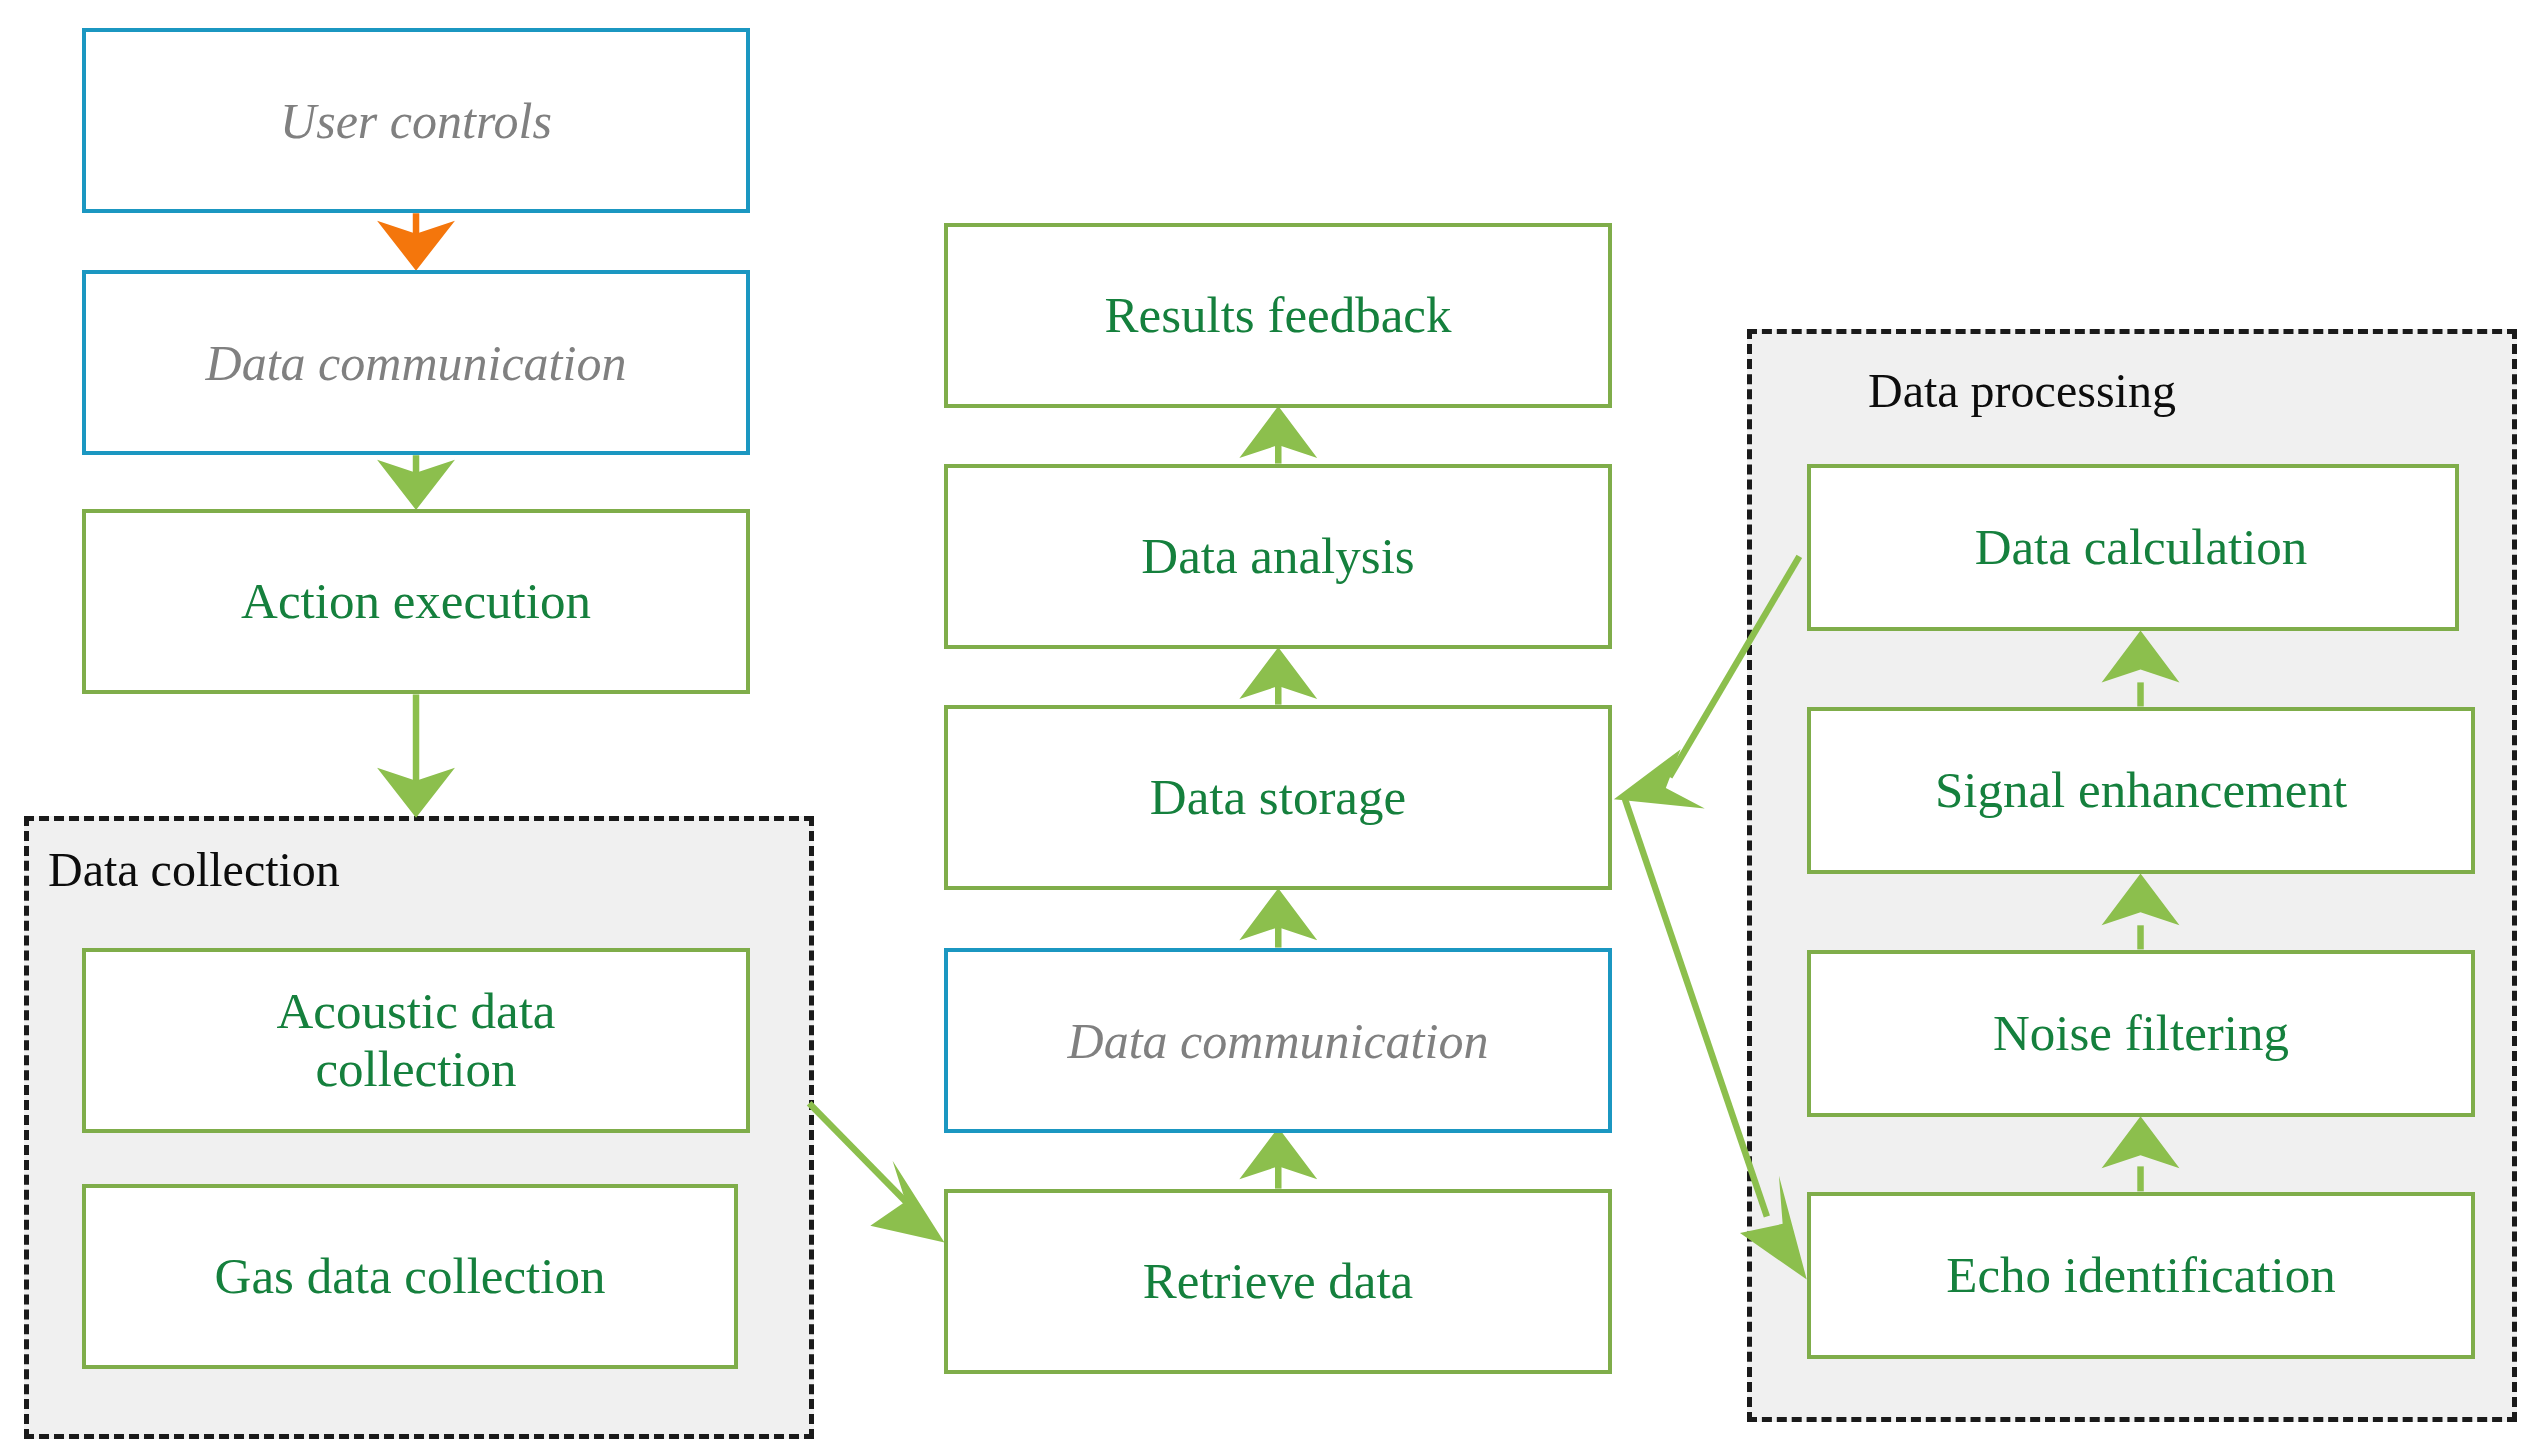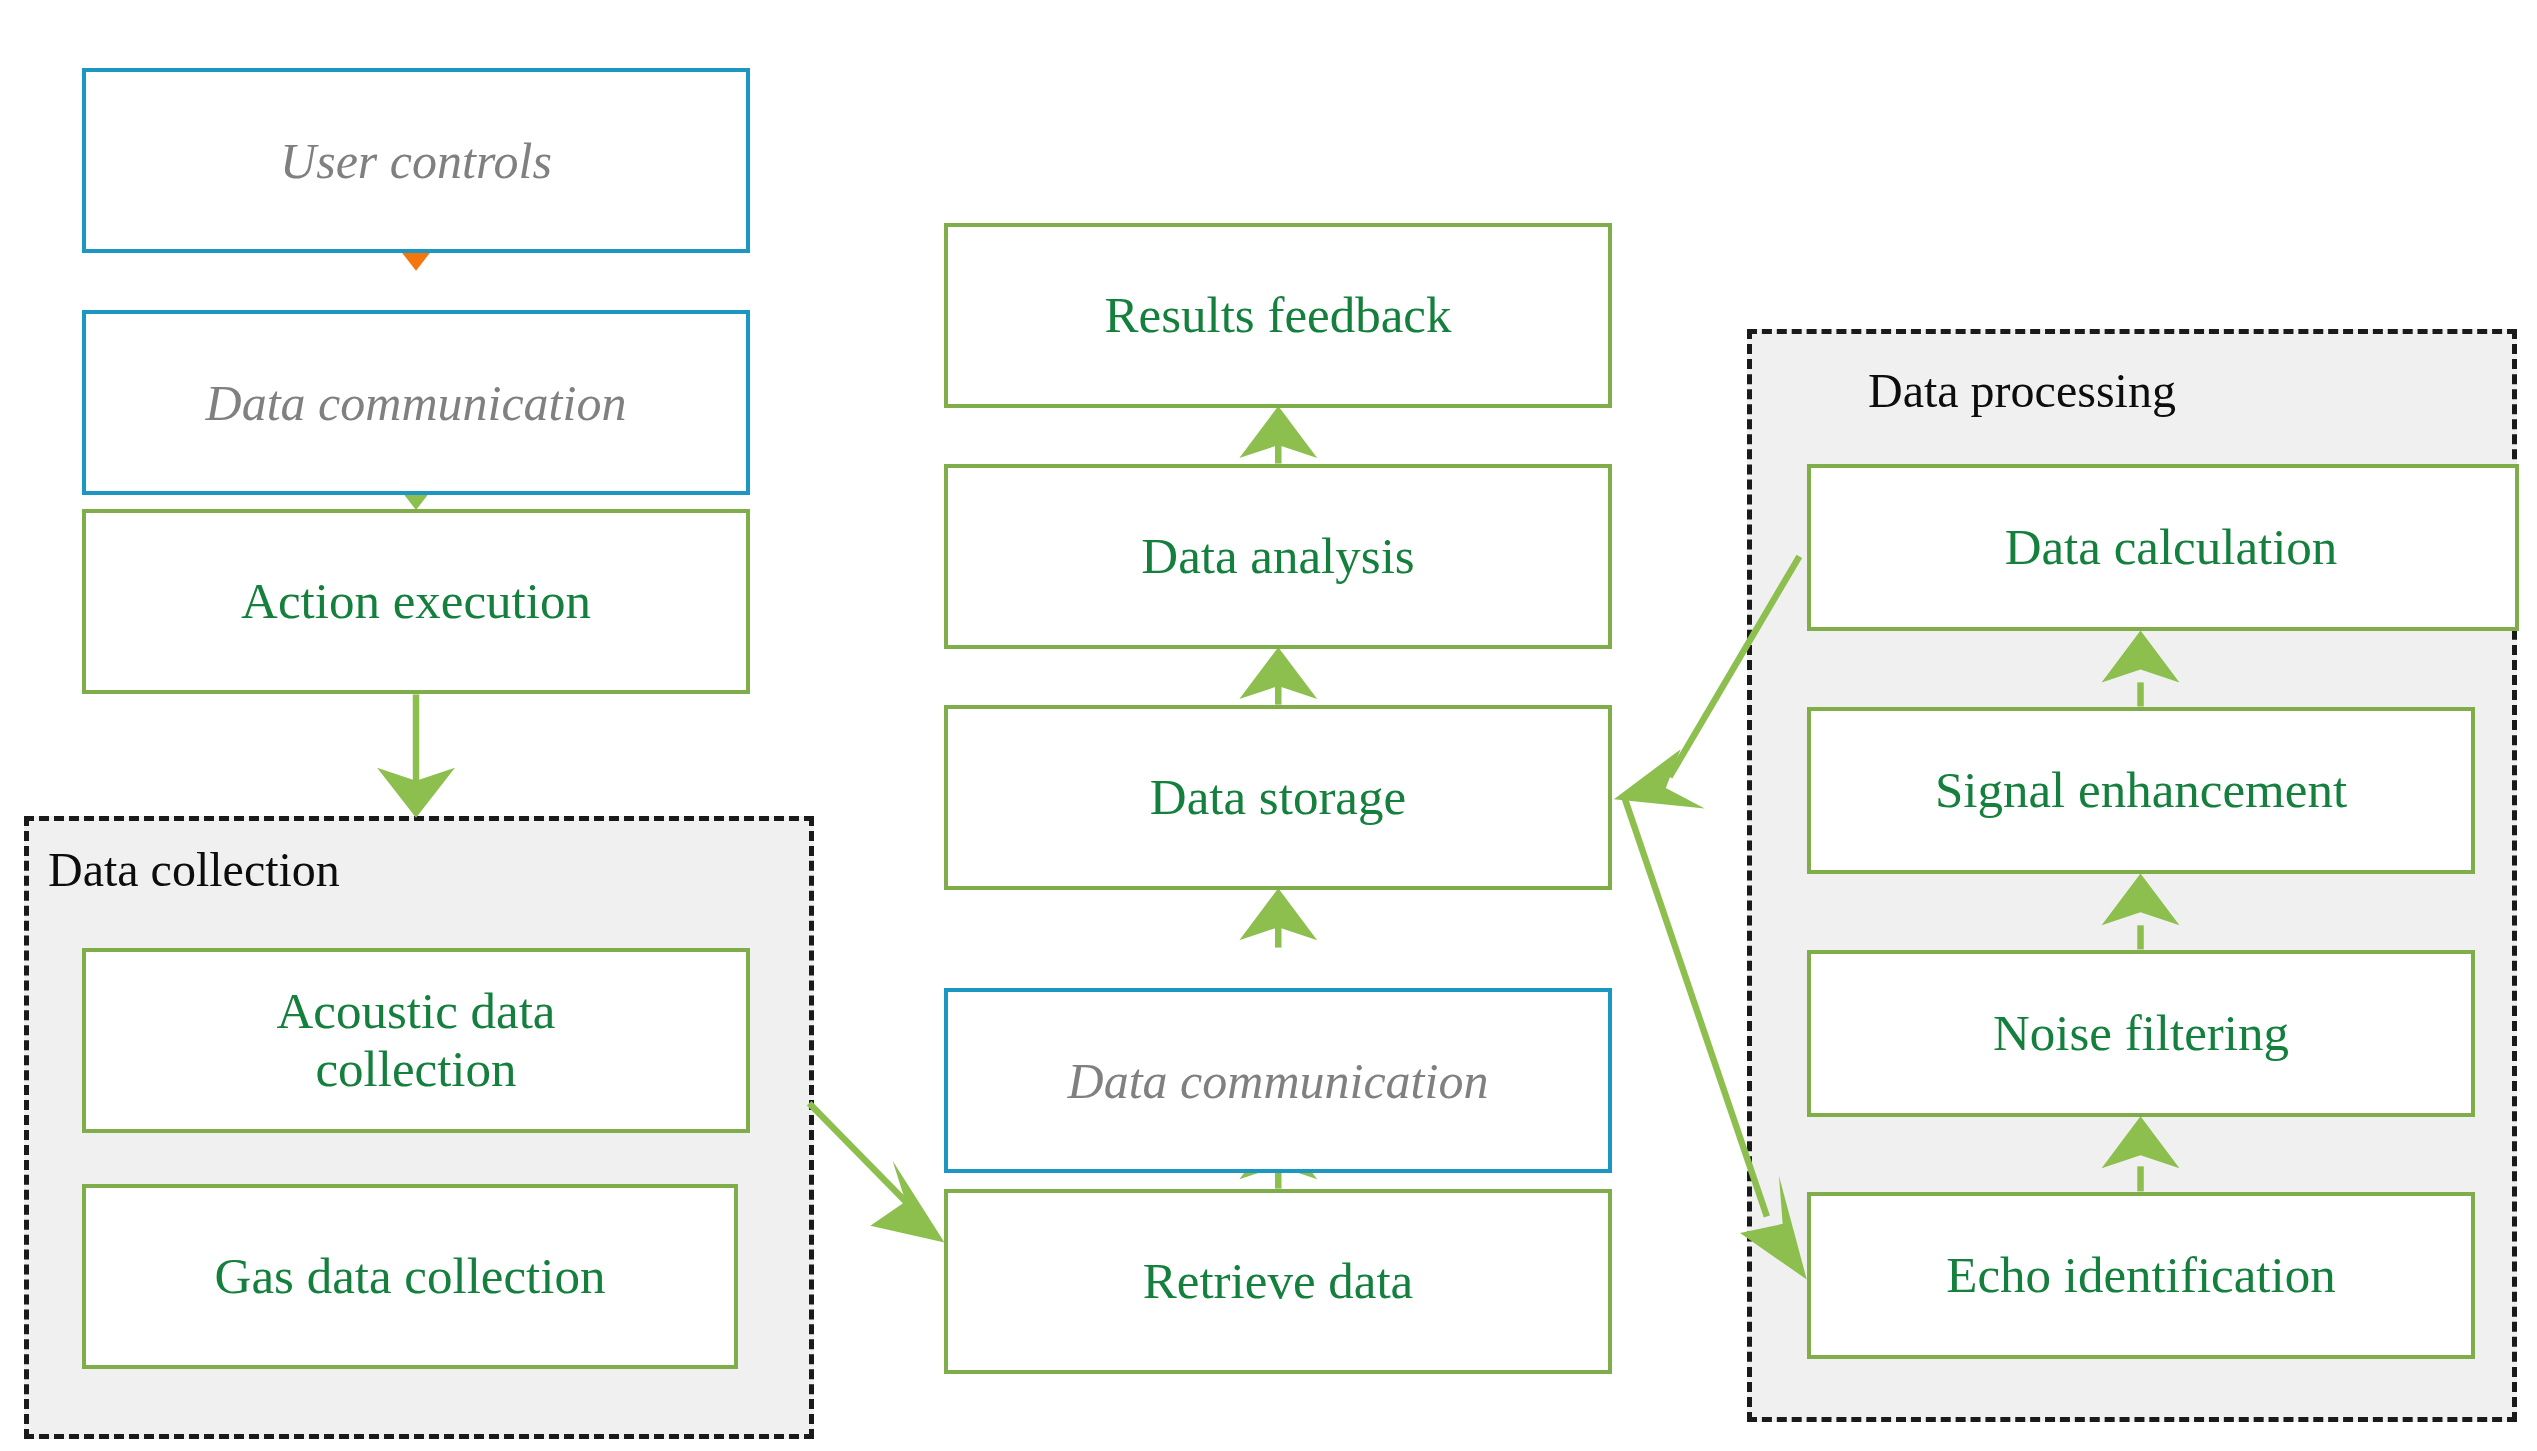"User controls" .node.comm { margin-top: 40px -> none }
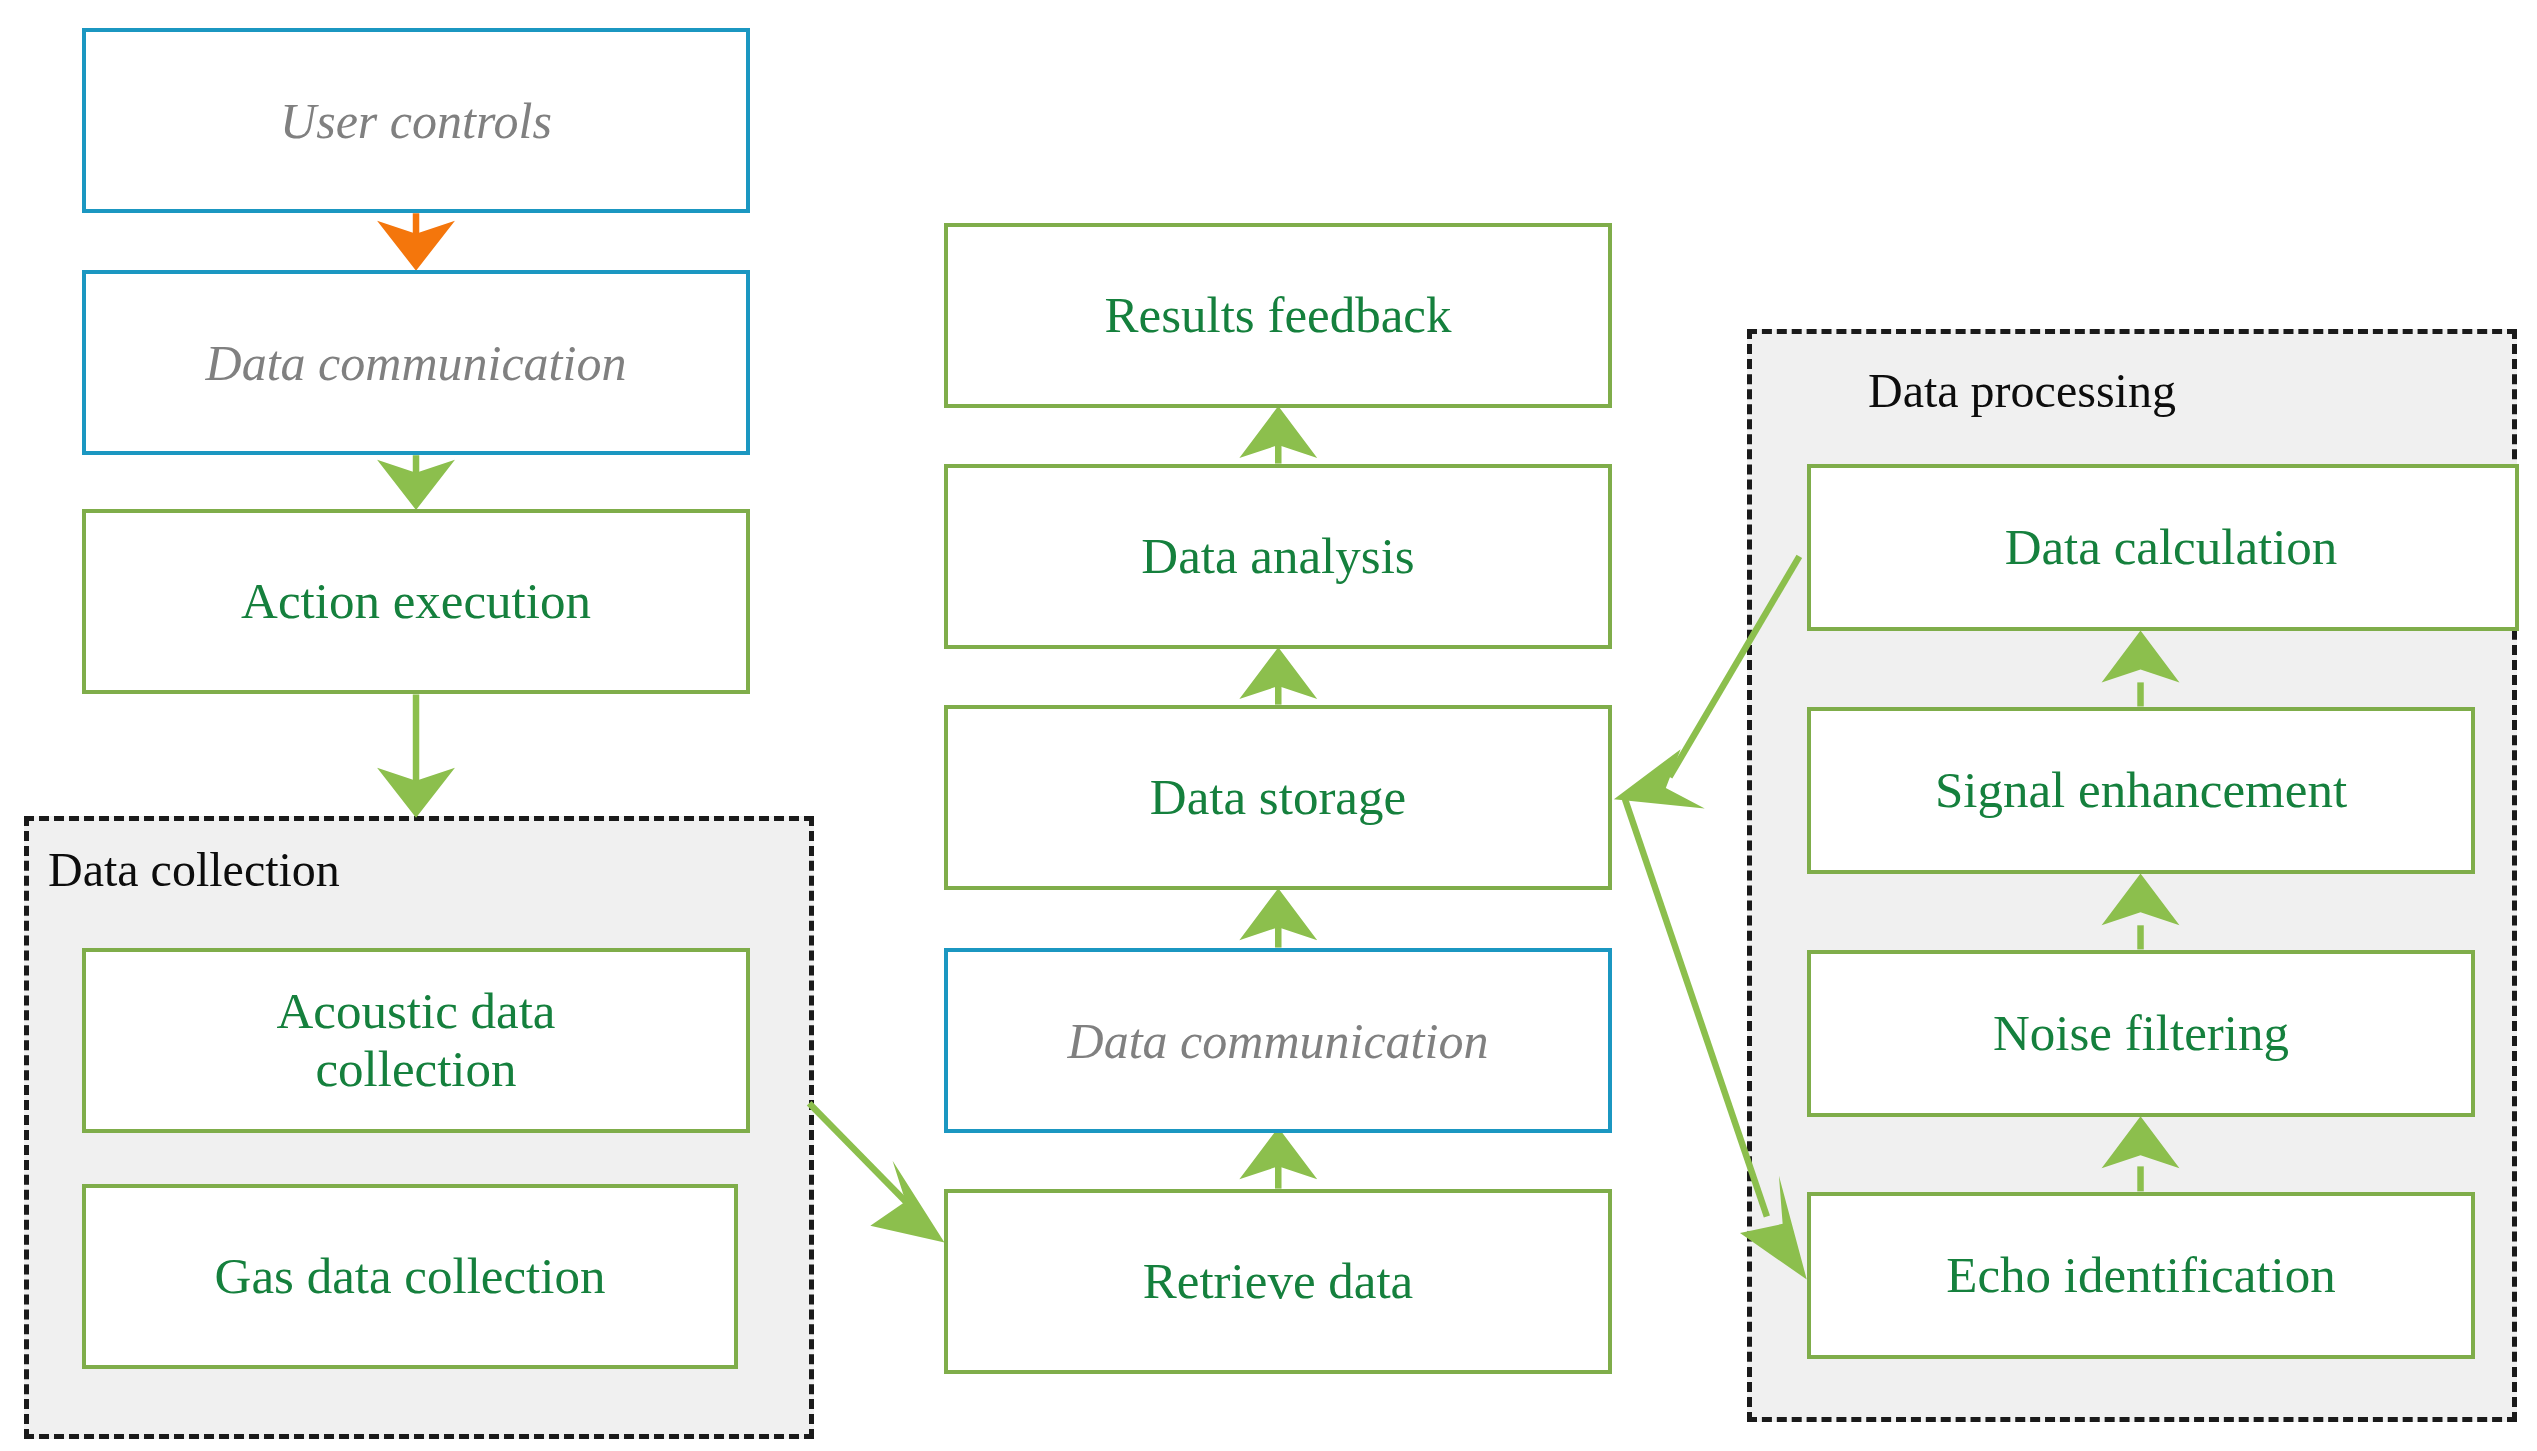"Data calculation" div.node { width: 712px -> 652px }
